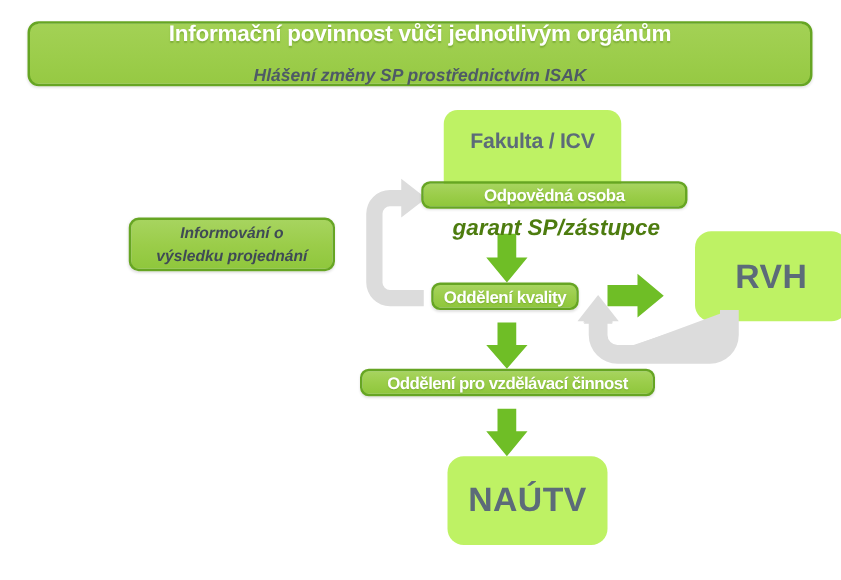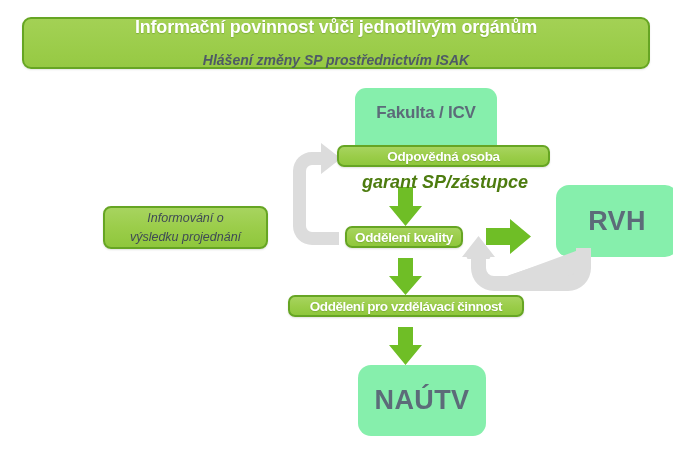"Fakulta / ICV" .grey-box { background: #86efac -> #bef264 }
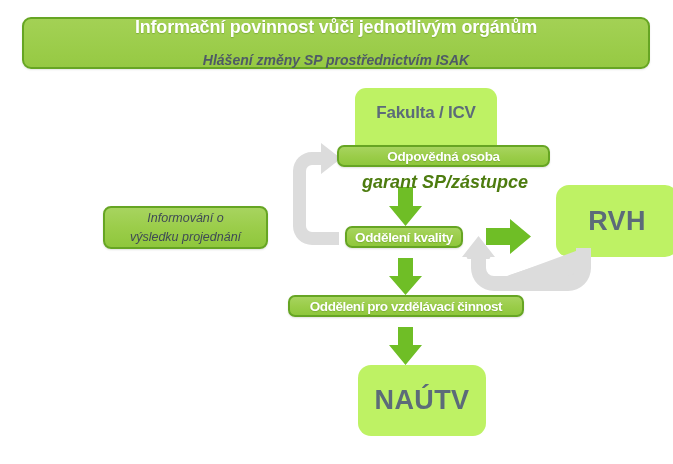"Informování o" #box-informovani { font-weight: normal -> bold; margin-top: 32px -> none }
